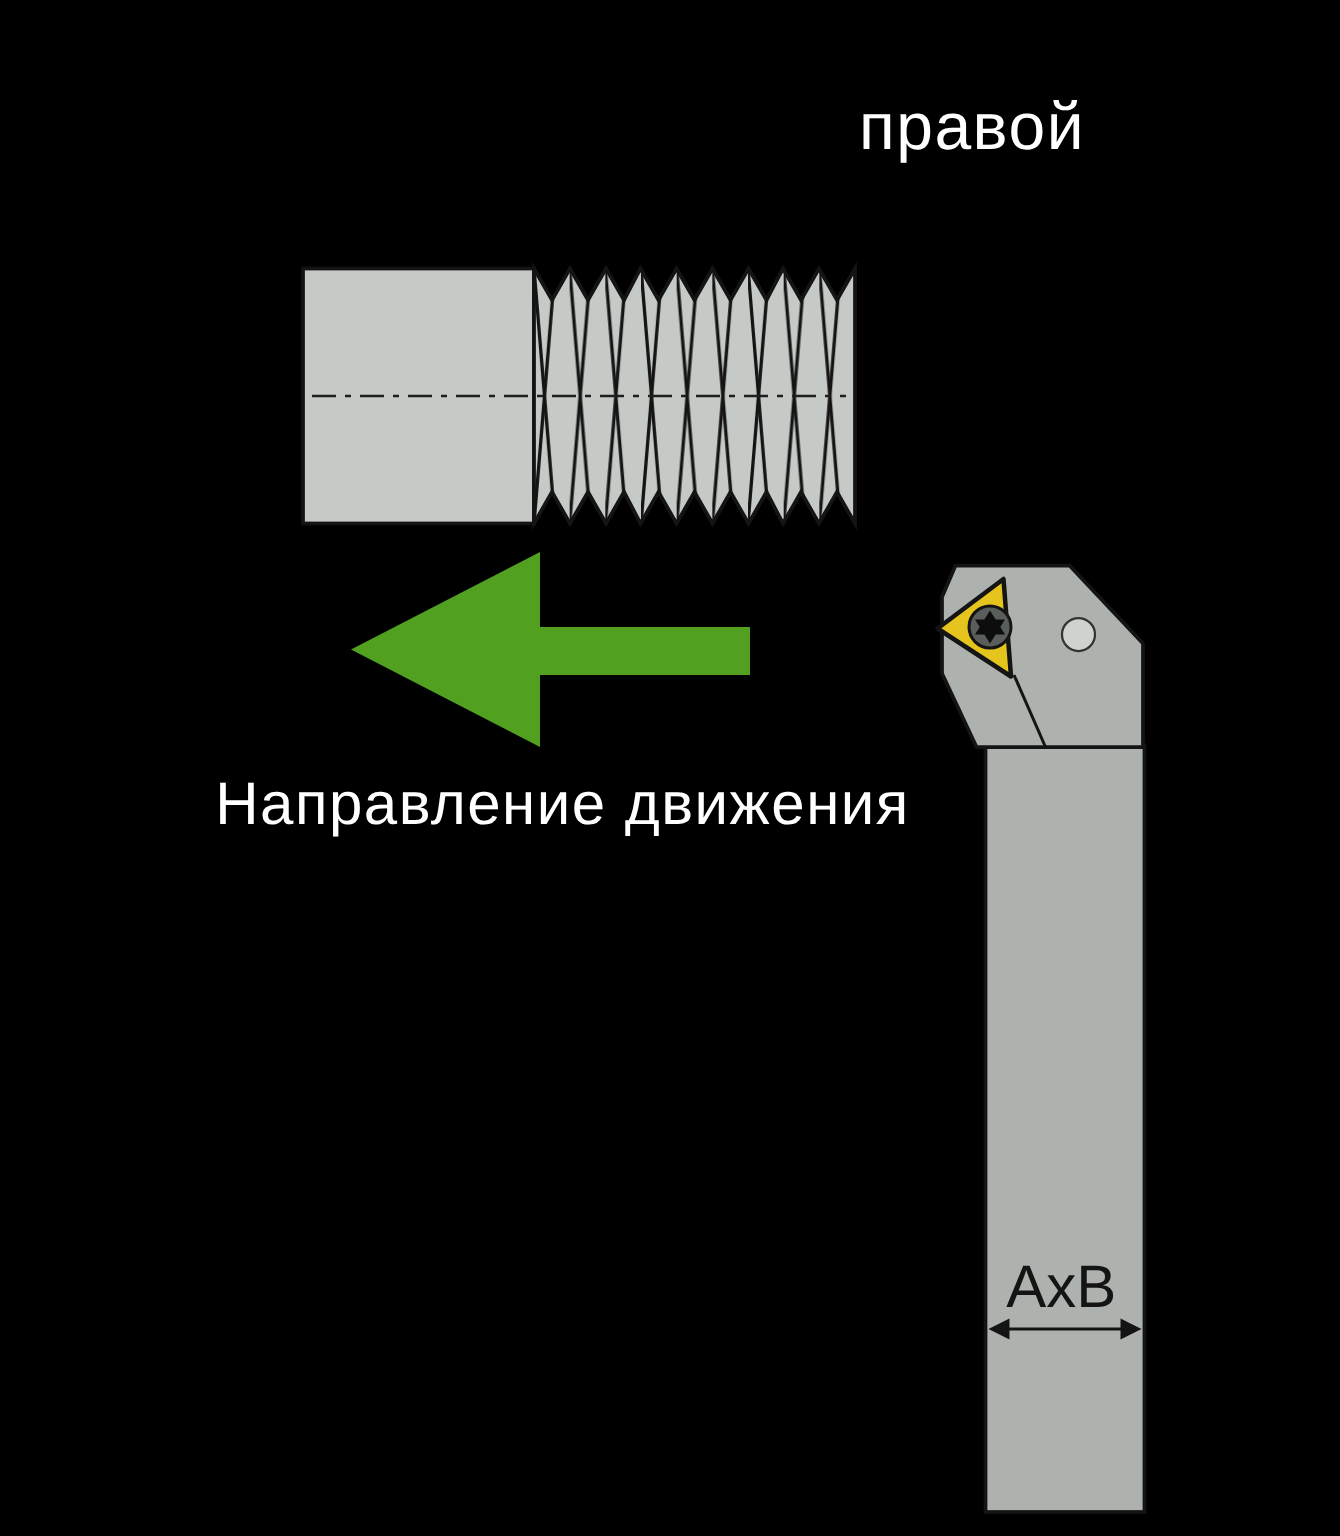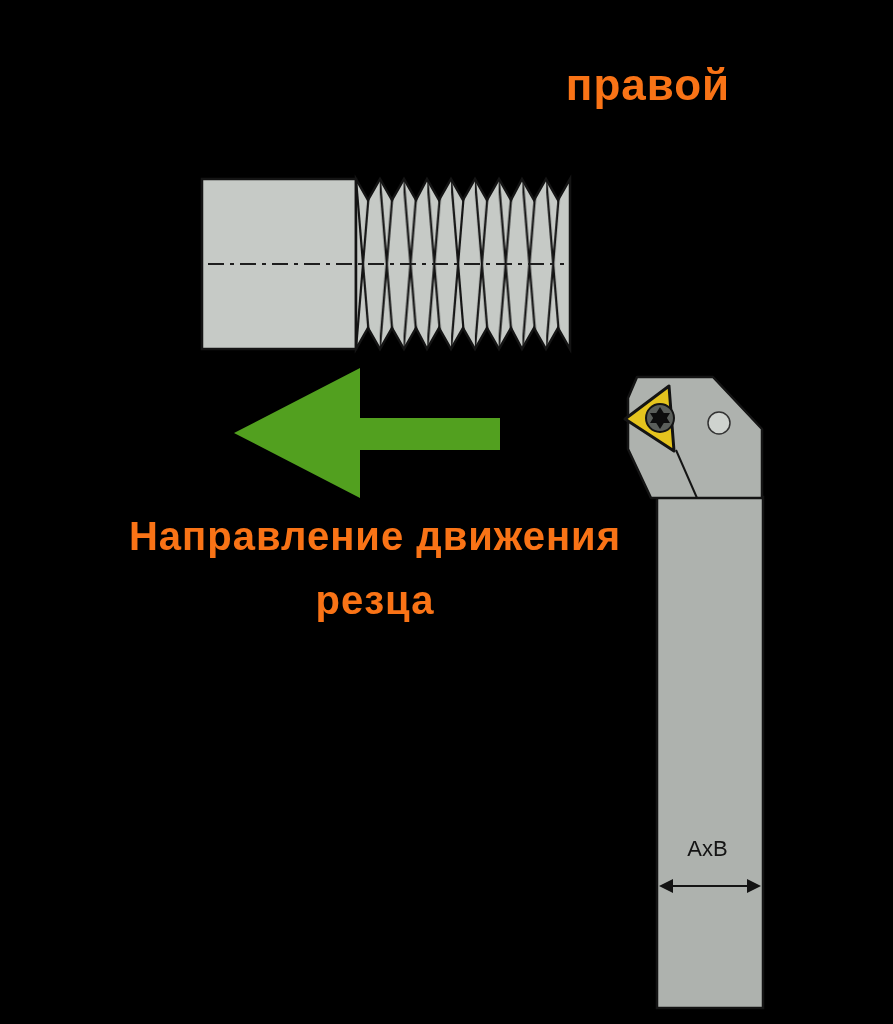"правой" .label { color: #f97316 -> #ffffff; font-weight: bold -> normal }
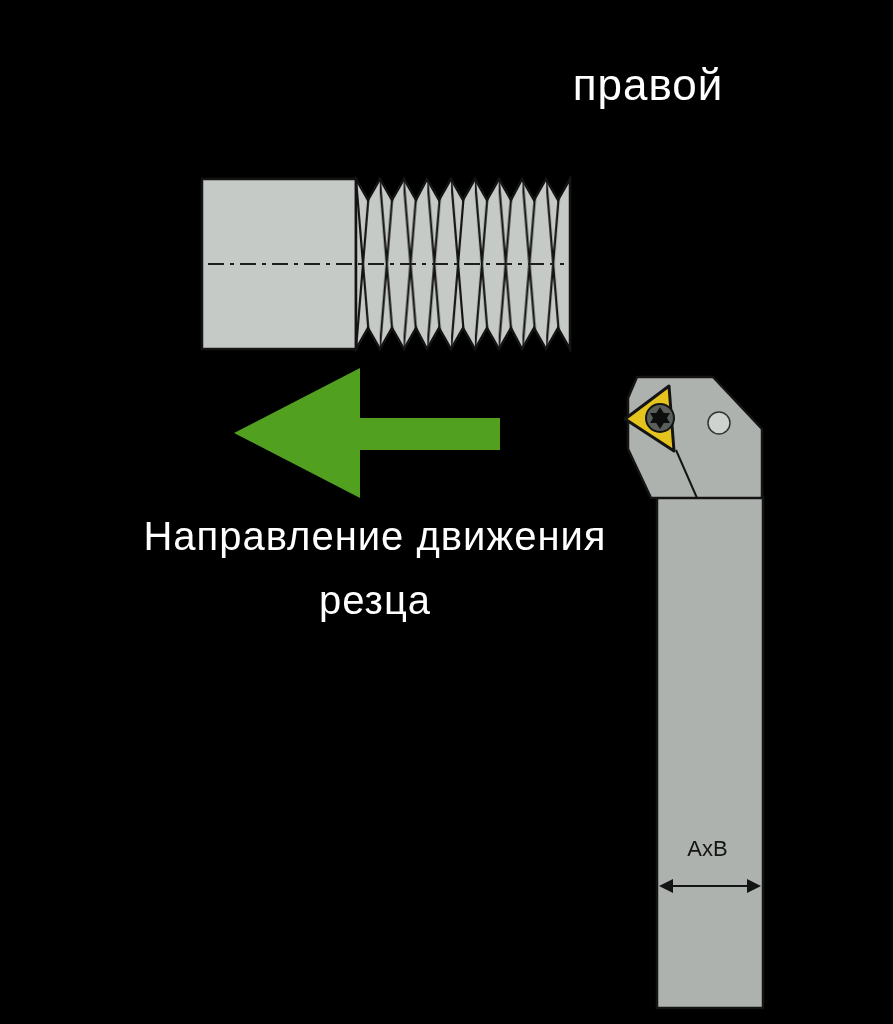"резца" div { html: <div>резца</div> -> none }
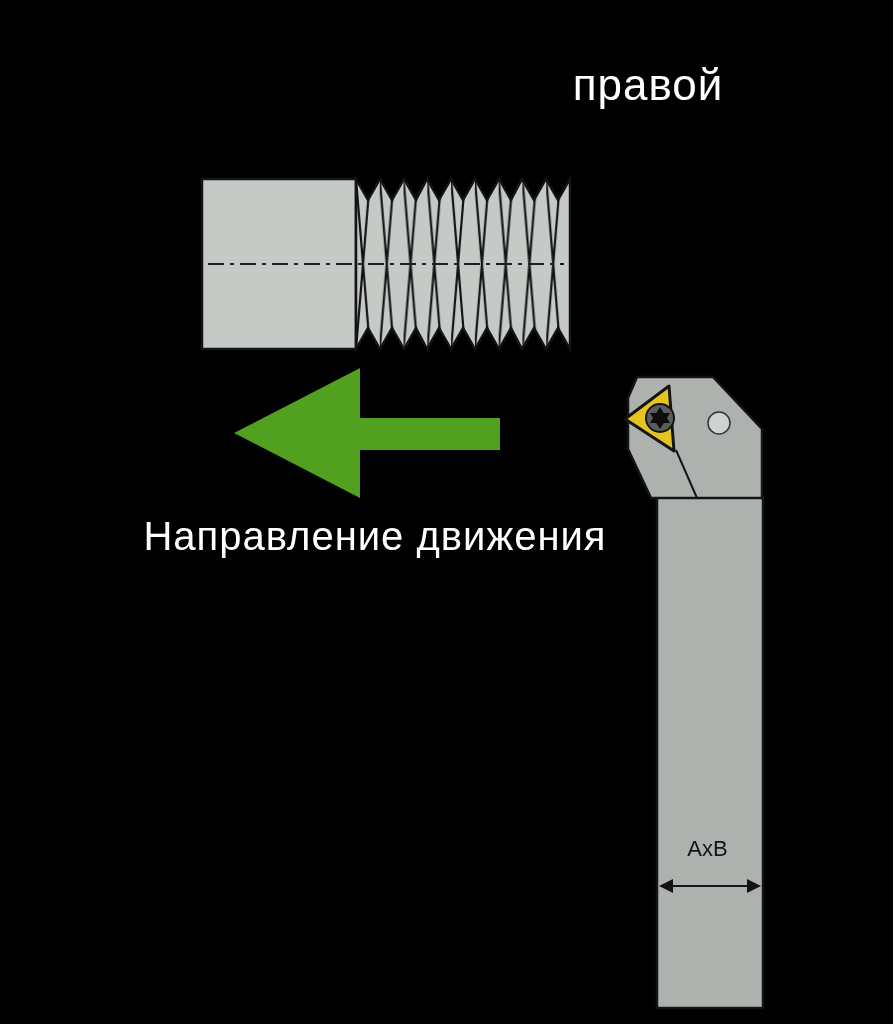"AxB" .label-dim { font-size: 22px -> 40px }
